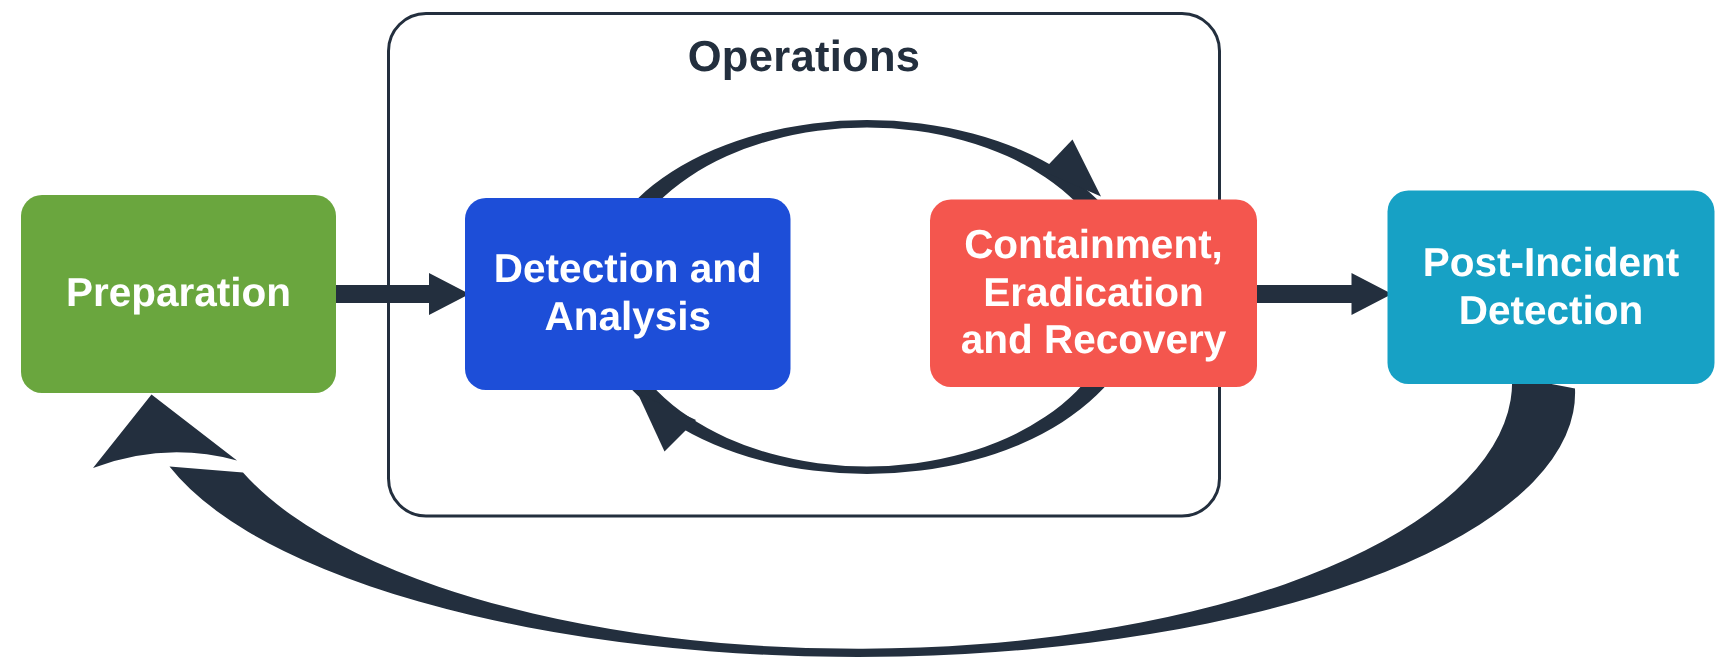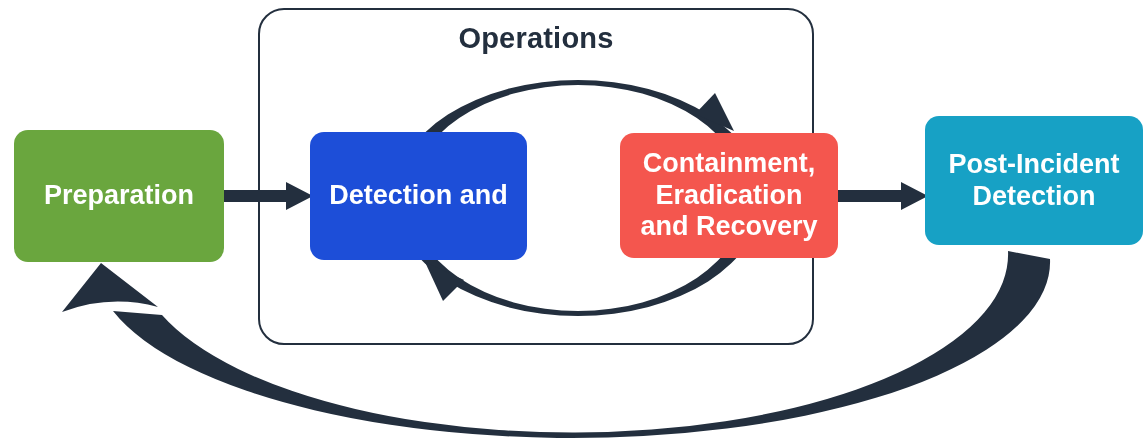"Post-Incident" .stage-postincident { top: 116px -> 127px }
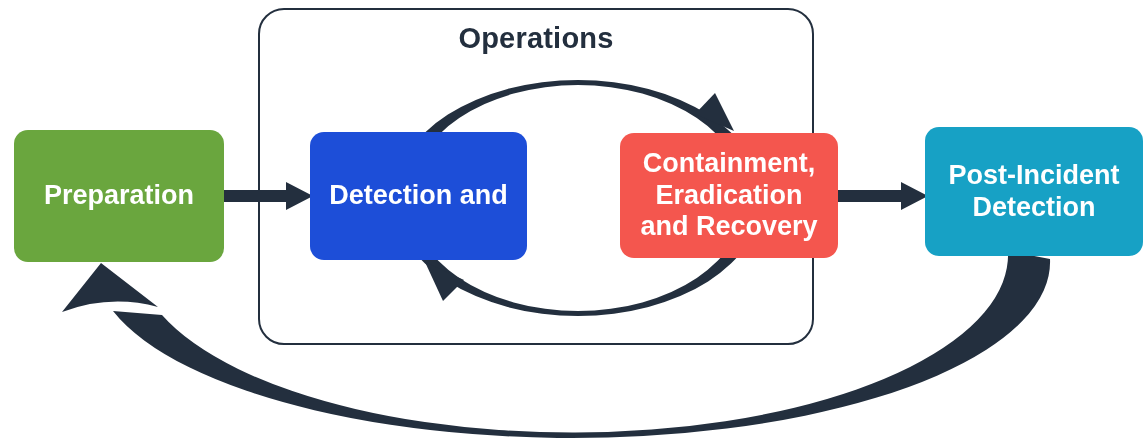"Analysis" span.line { html: none -> <span>Analysis</span> }
